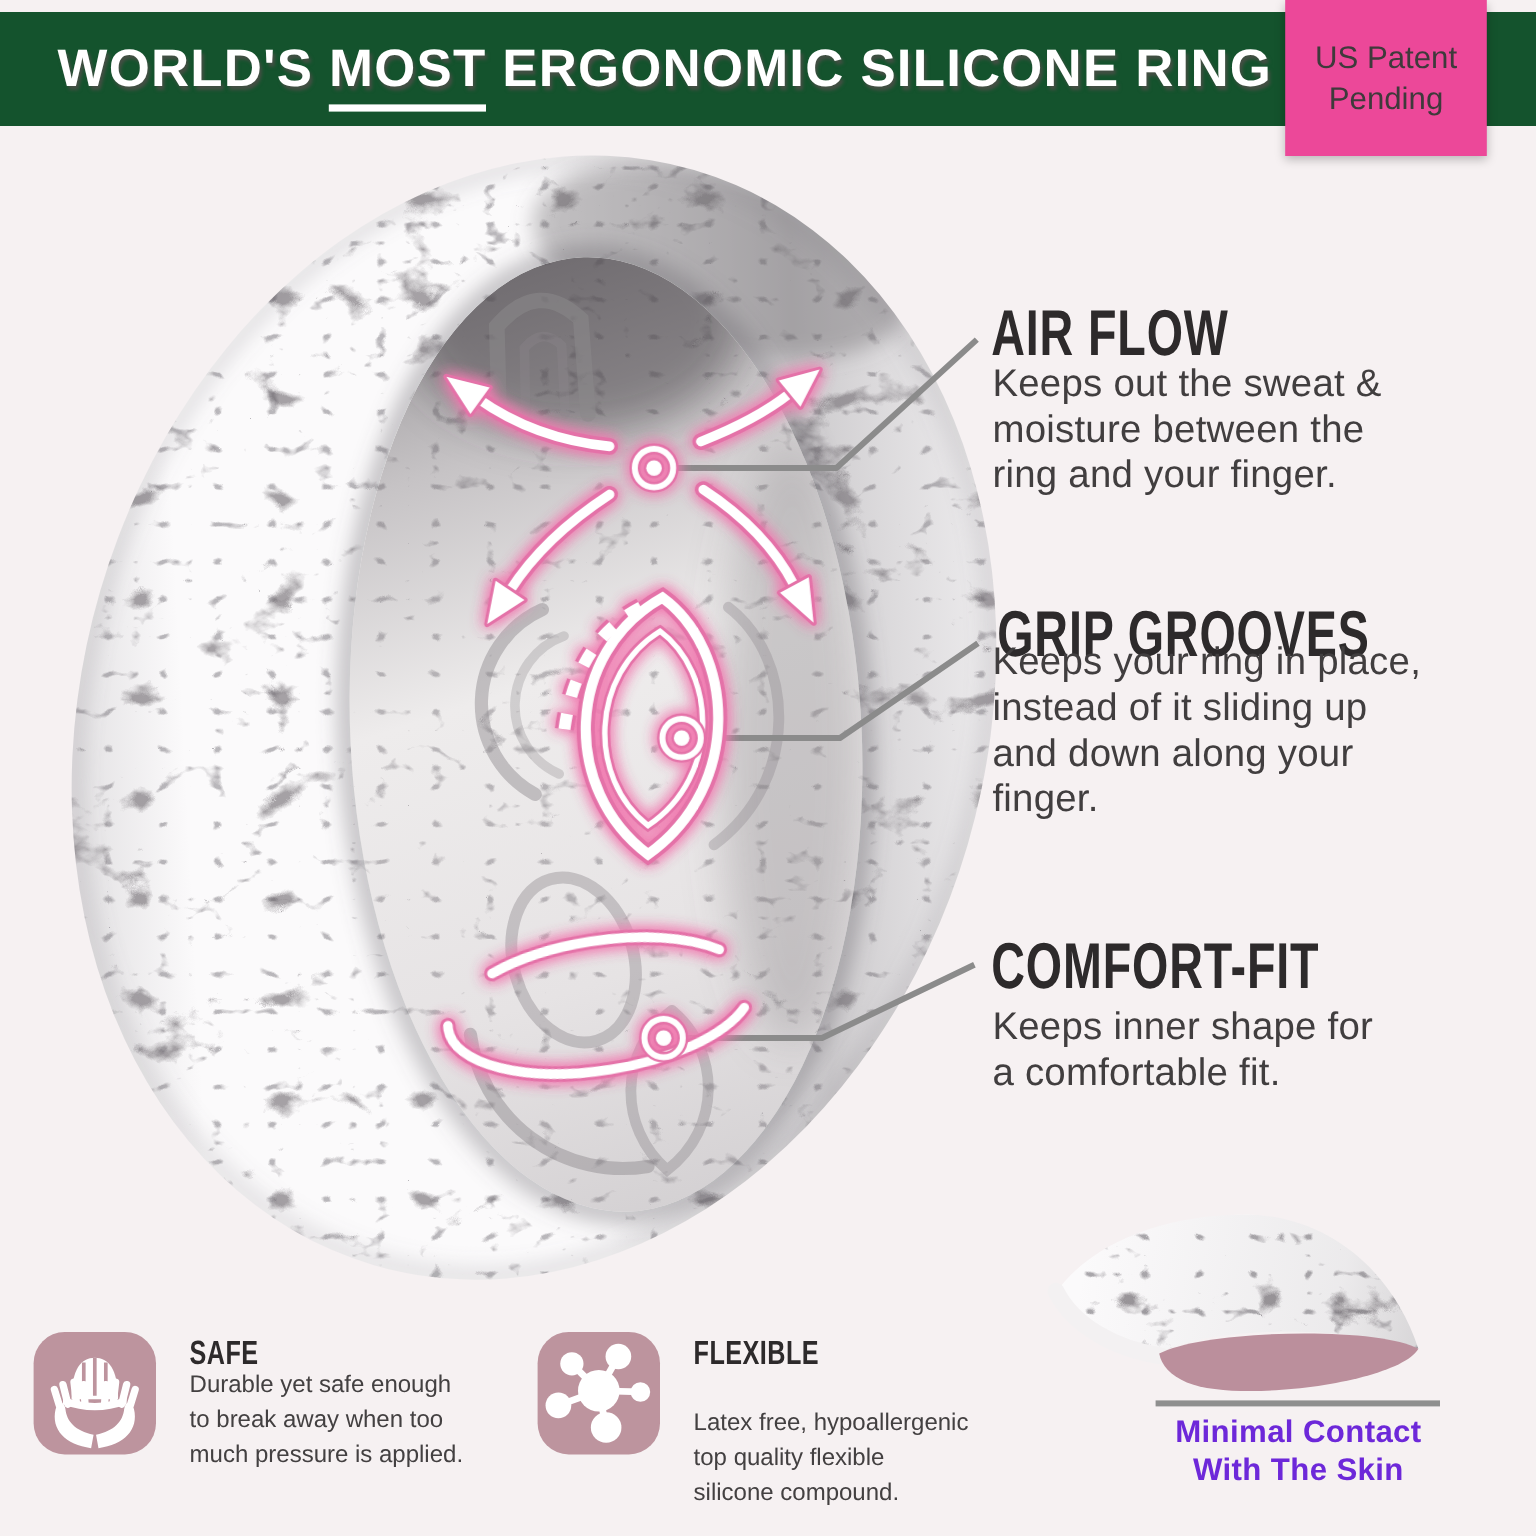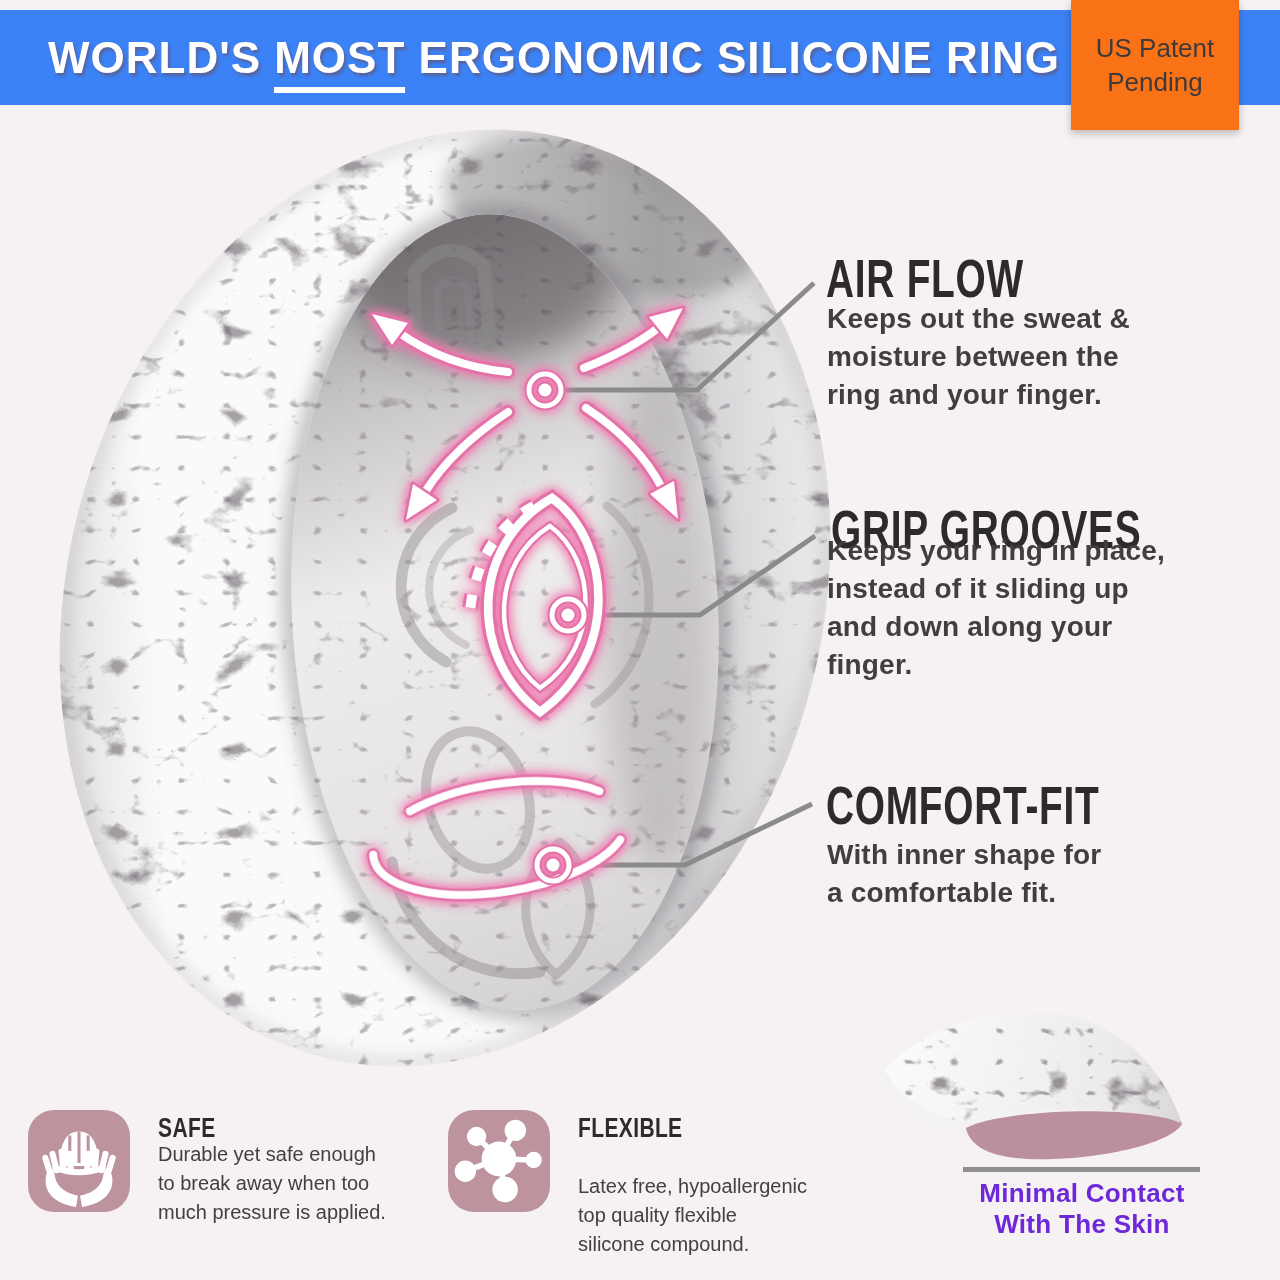"WORLD'S MOST ERGONOMIC SILICONE RING" .banner { background: #3b82f6 -> #14532d }
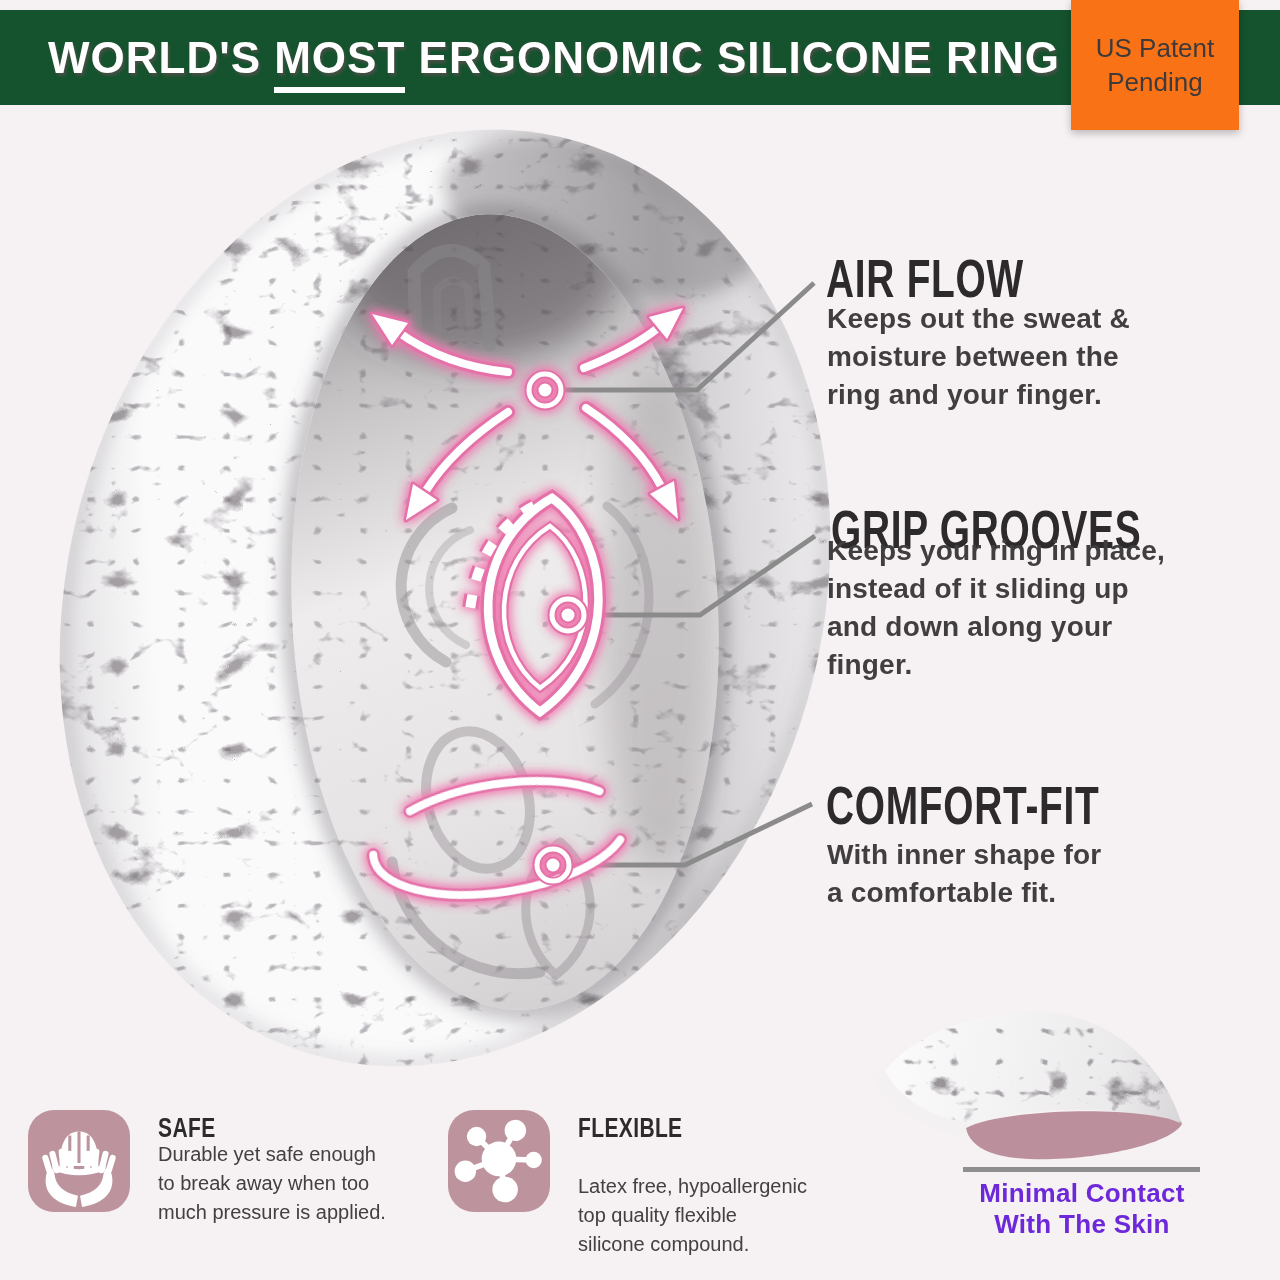"US Patent" .patent-box { background: #f97316 -> #ec4899 }
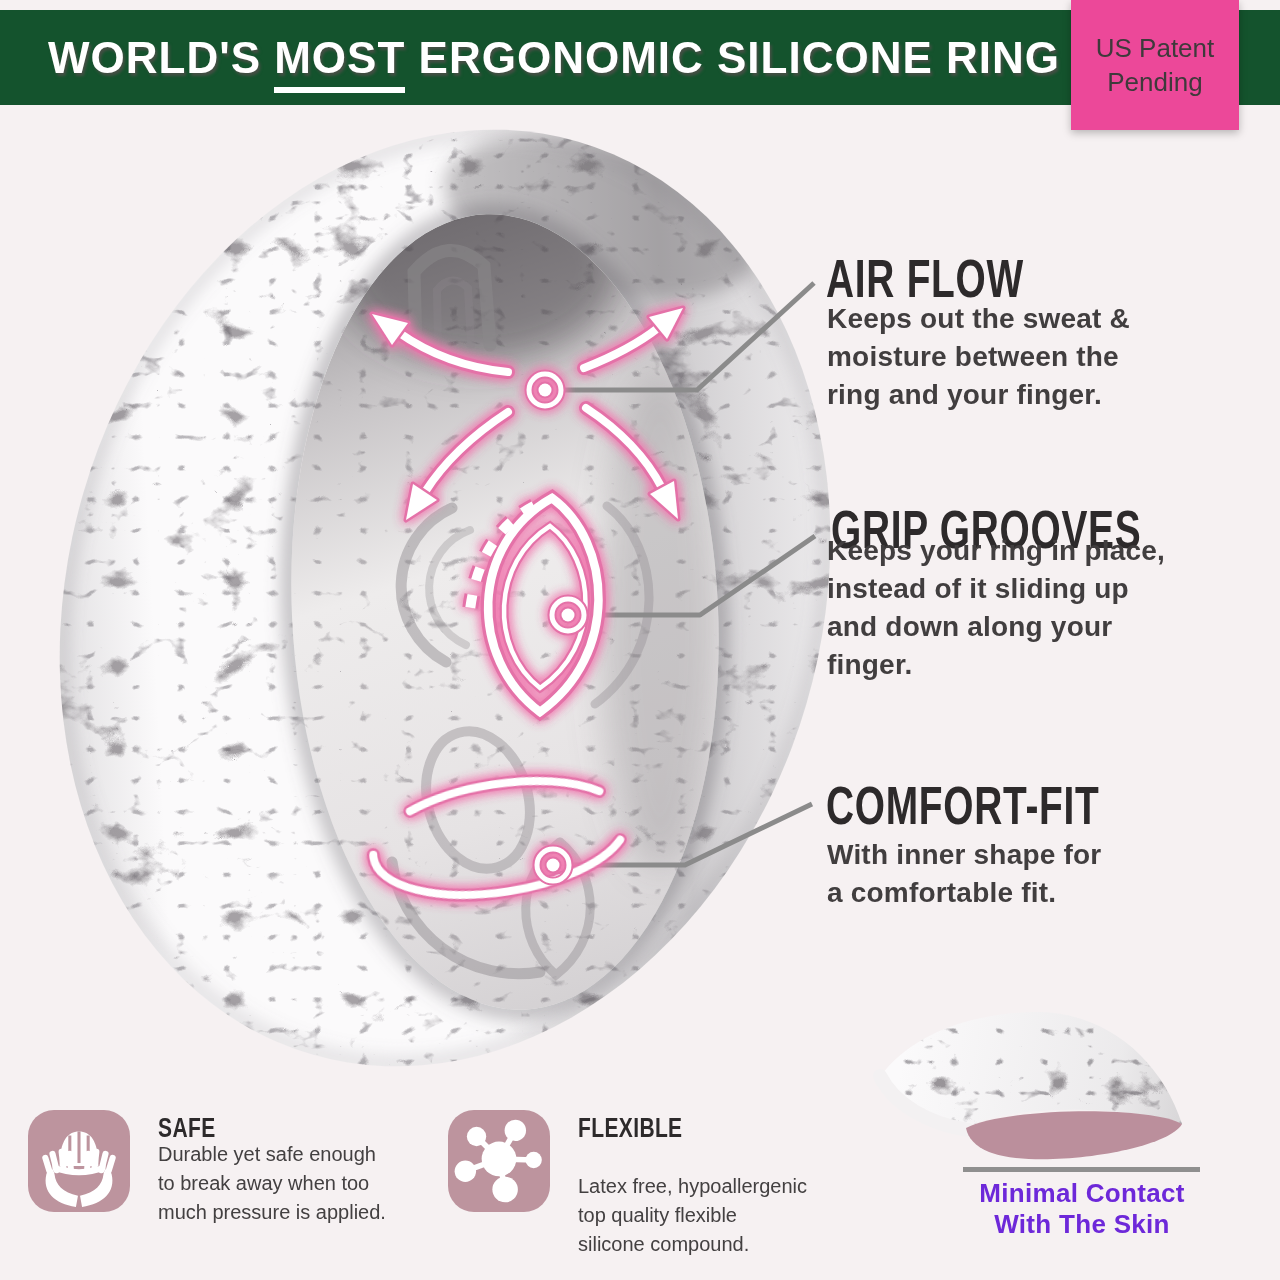"Keeps out the sweat &" .callout-body { font-size: 28px -> 32px; font-weight: bold -> none }
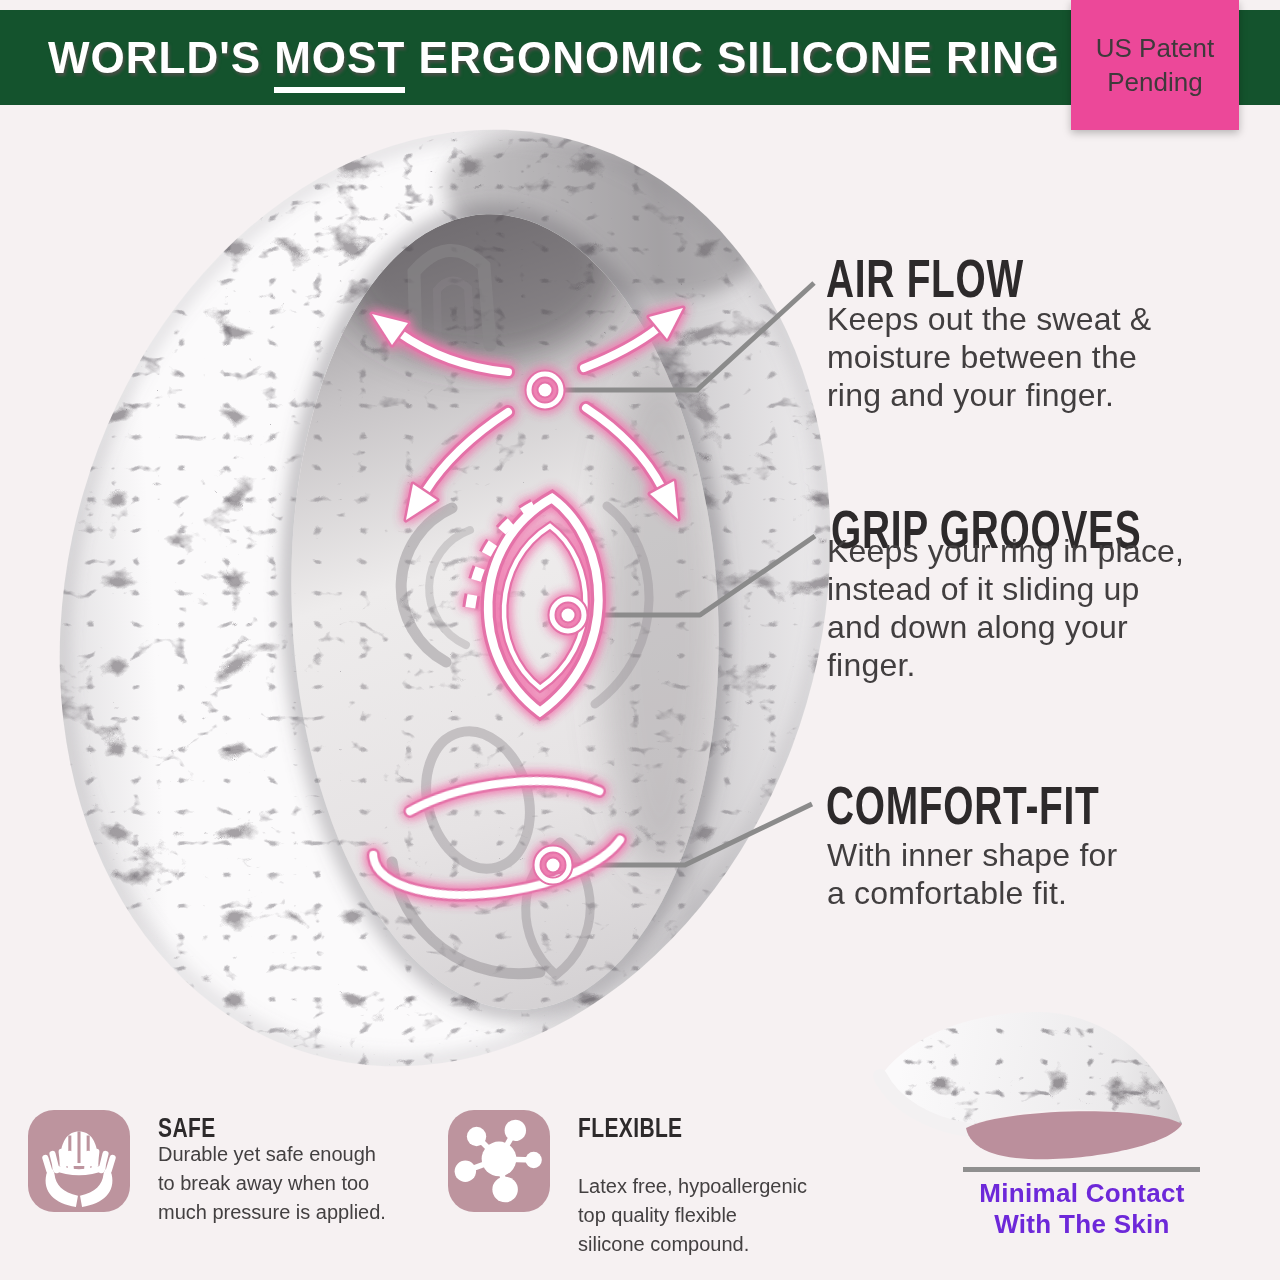"With inner shape for" div.callout-body { text: With -> Keeps }
